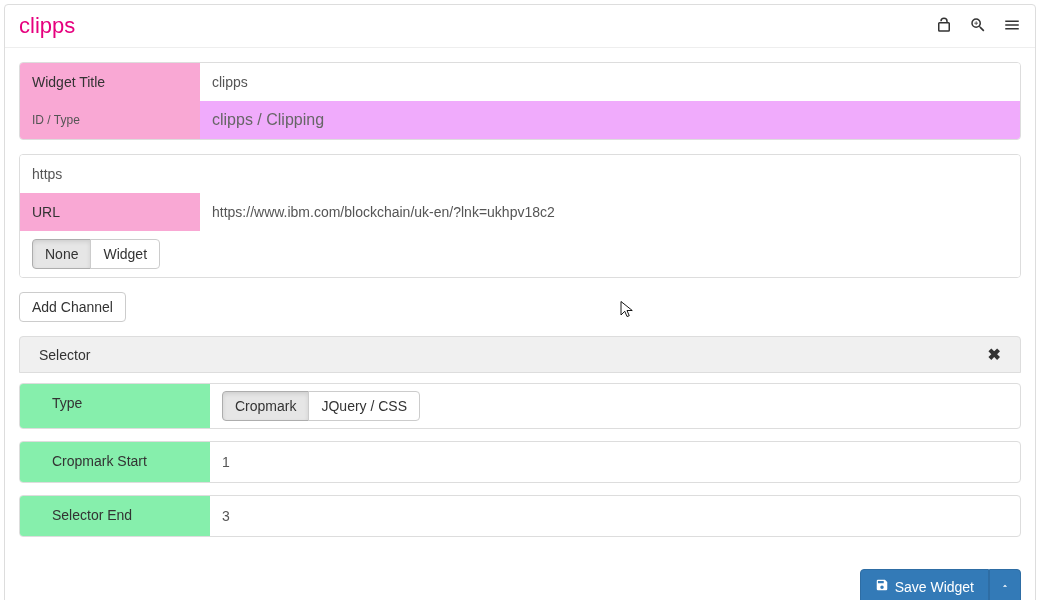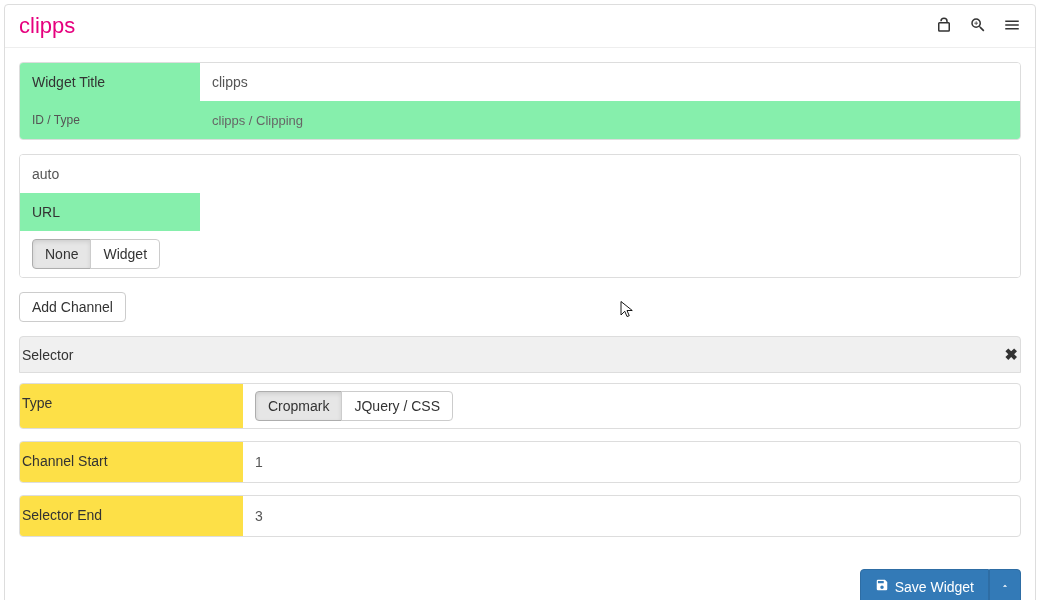"Widget Title" .label-cell { background: #86efac -> #f9a8d4 }
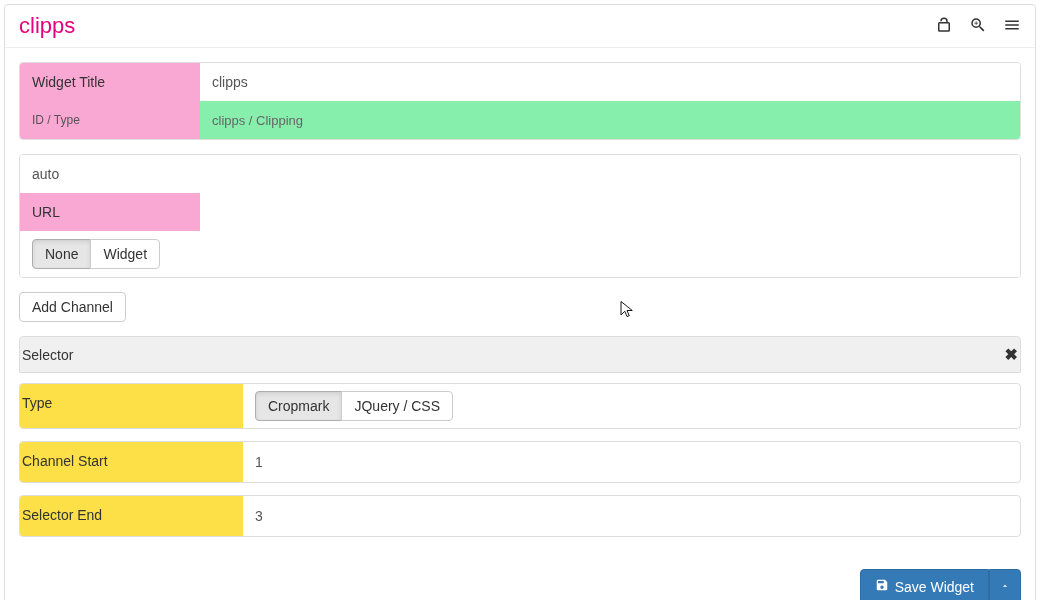"clipps / Clipping" .value-cell.meta { background: #86efac -> #f0abfc; font-size: 13px -> 16px }
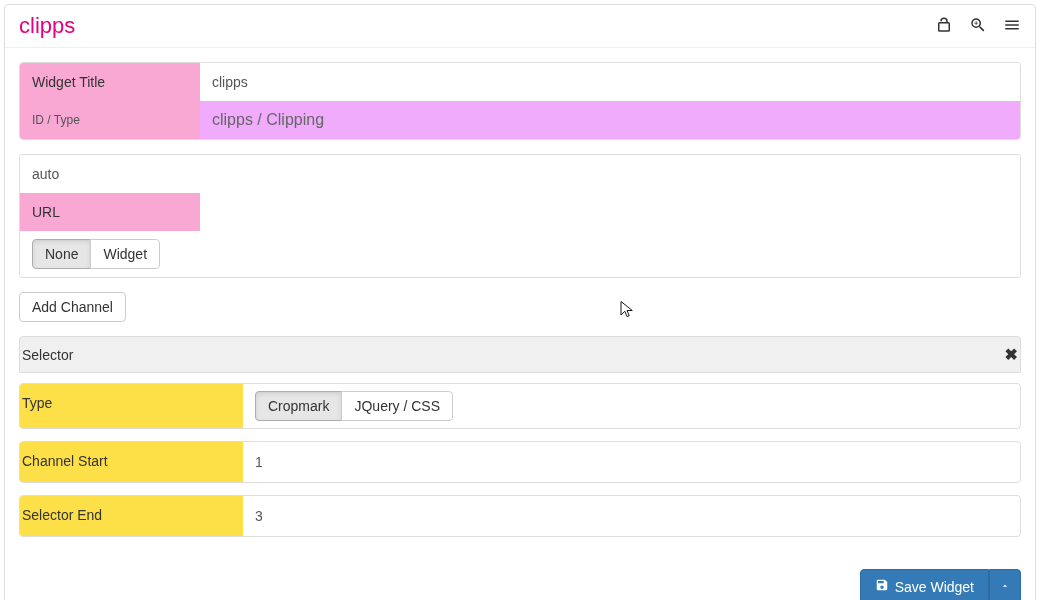"auto" div.value-cell { text: auto -> https }
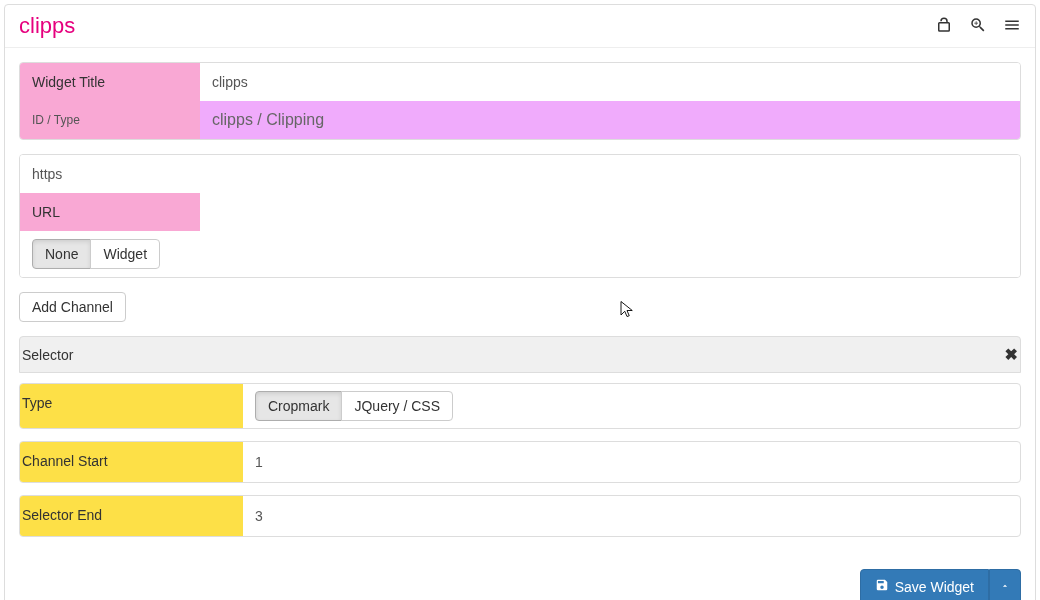"https://www.ibm.com/blockchain/uk-en/?ln" div.value-cell { html: none -> <div>https://www.ibm.com/blockchain/uk-en/?lnk=ukhpv18c2</div> }
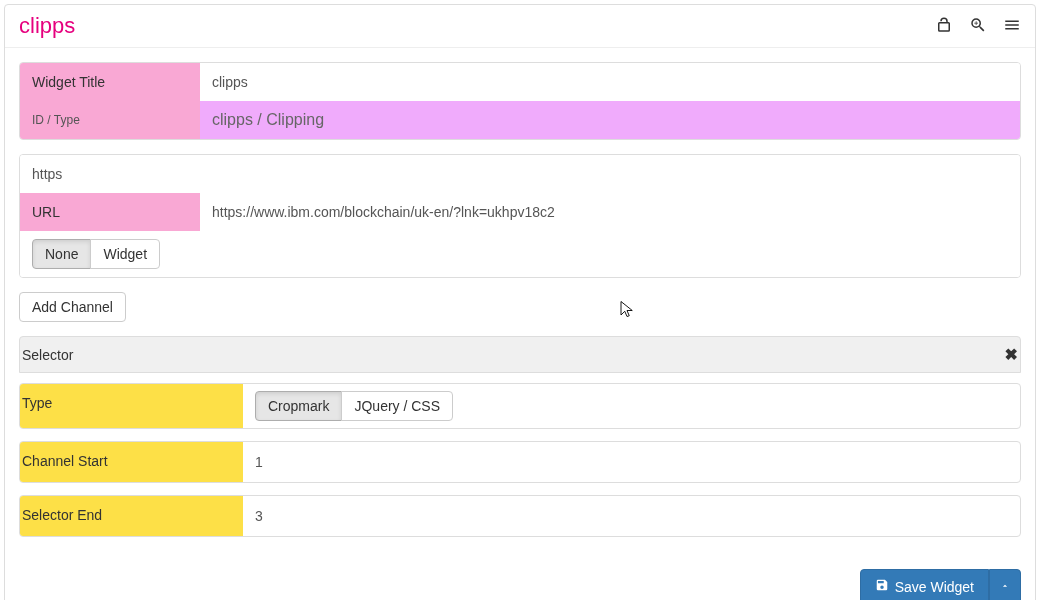"Selector" .selector-header { padding: 8px 2px -> 8px 19px }
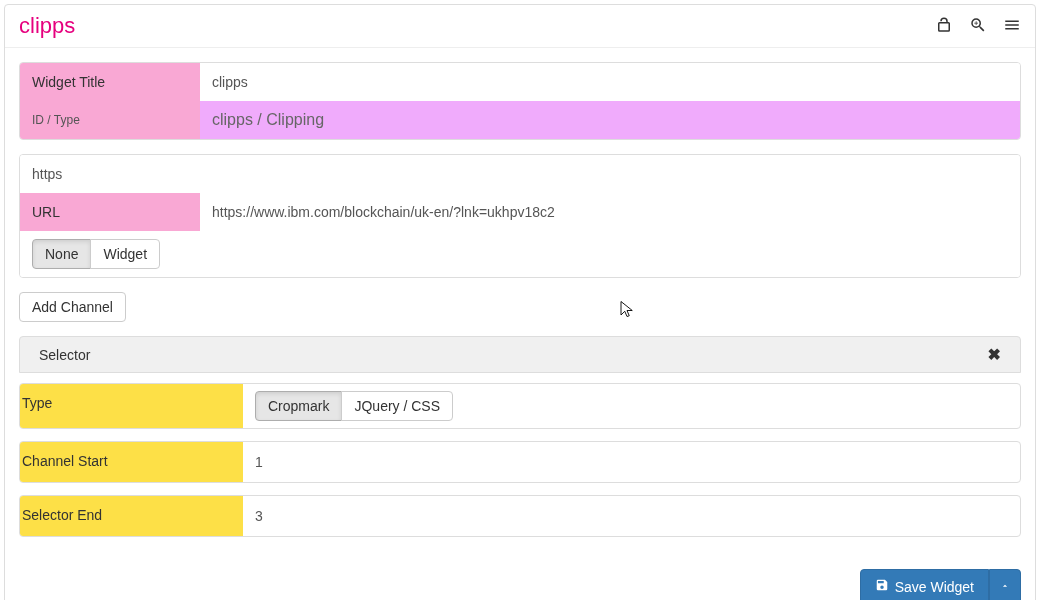"Type" .field-label { background: #fde047 -> #86efac; padding: 11px 2px -> 11px 32px; width: 223px -> 190px }
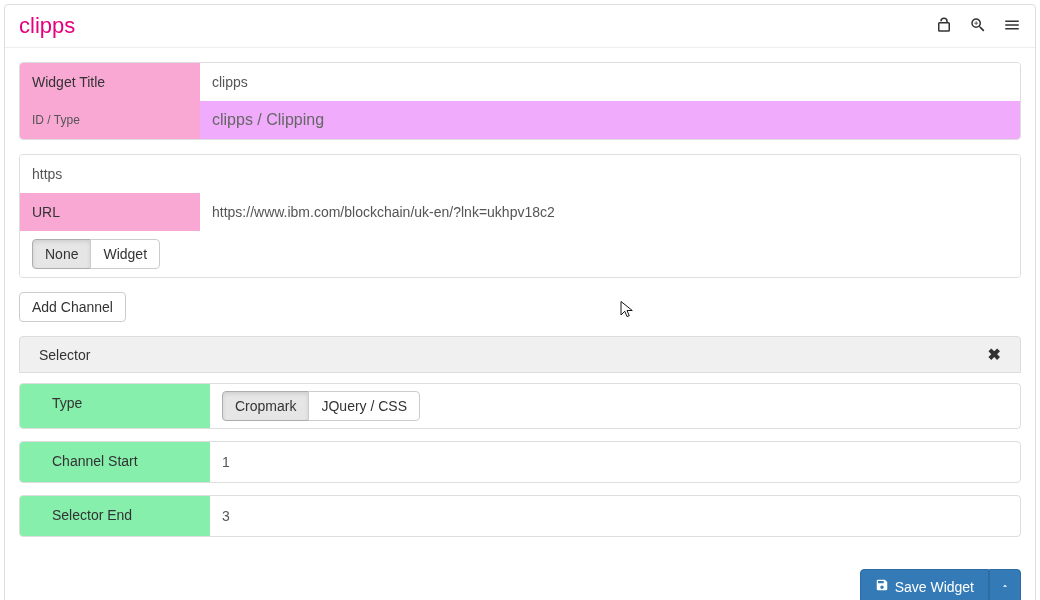"Channel Start" div.field-label { text: Channel -> Cropmark }
